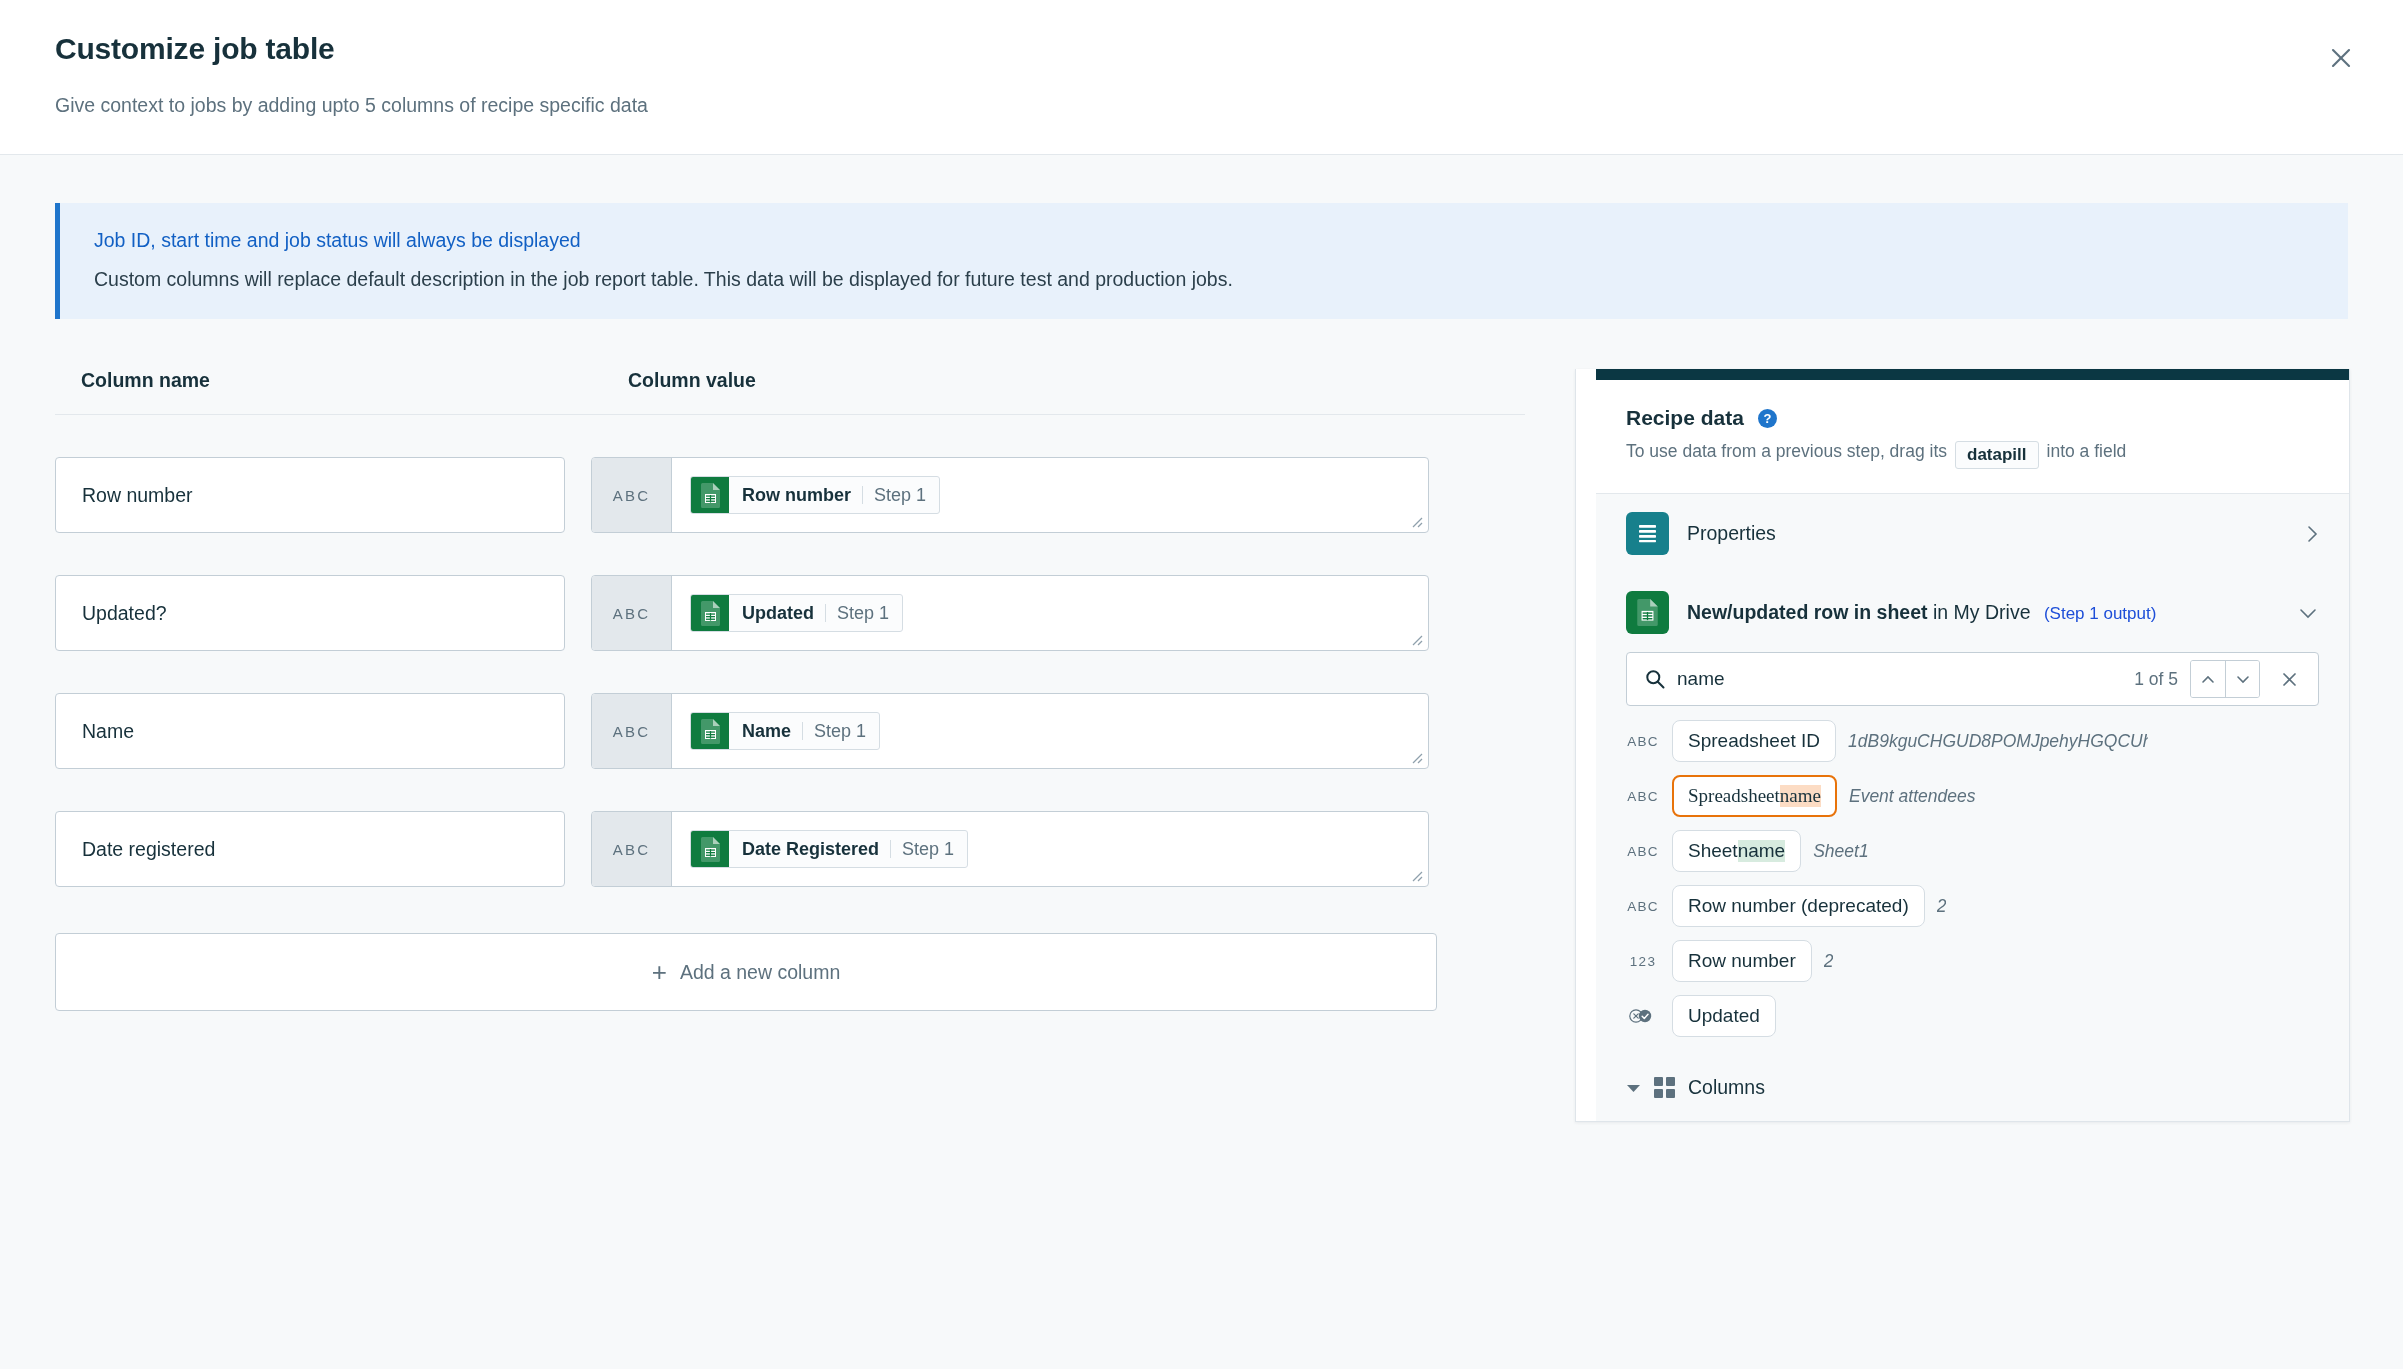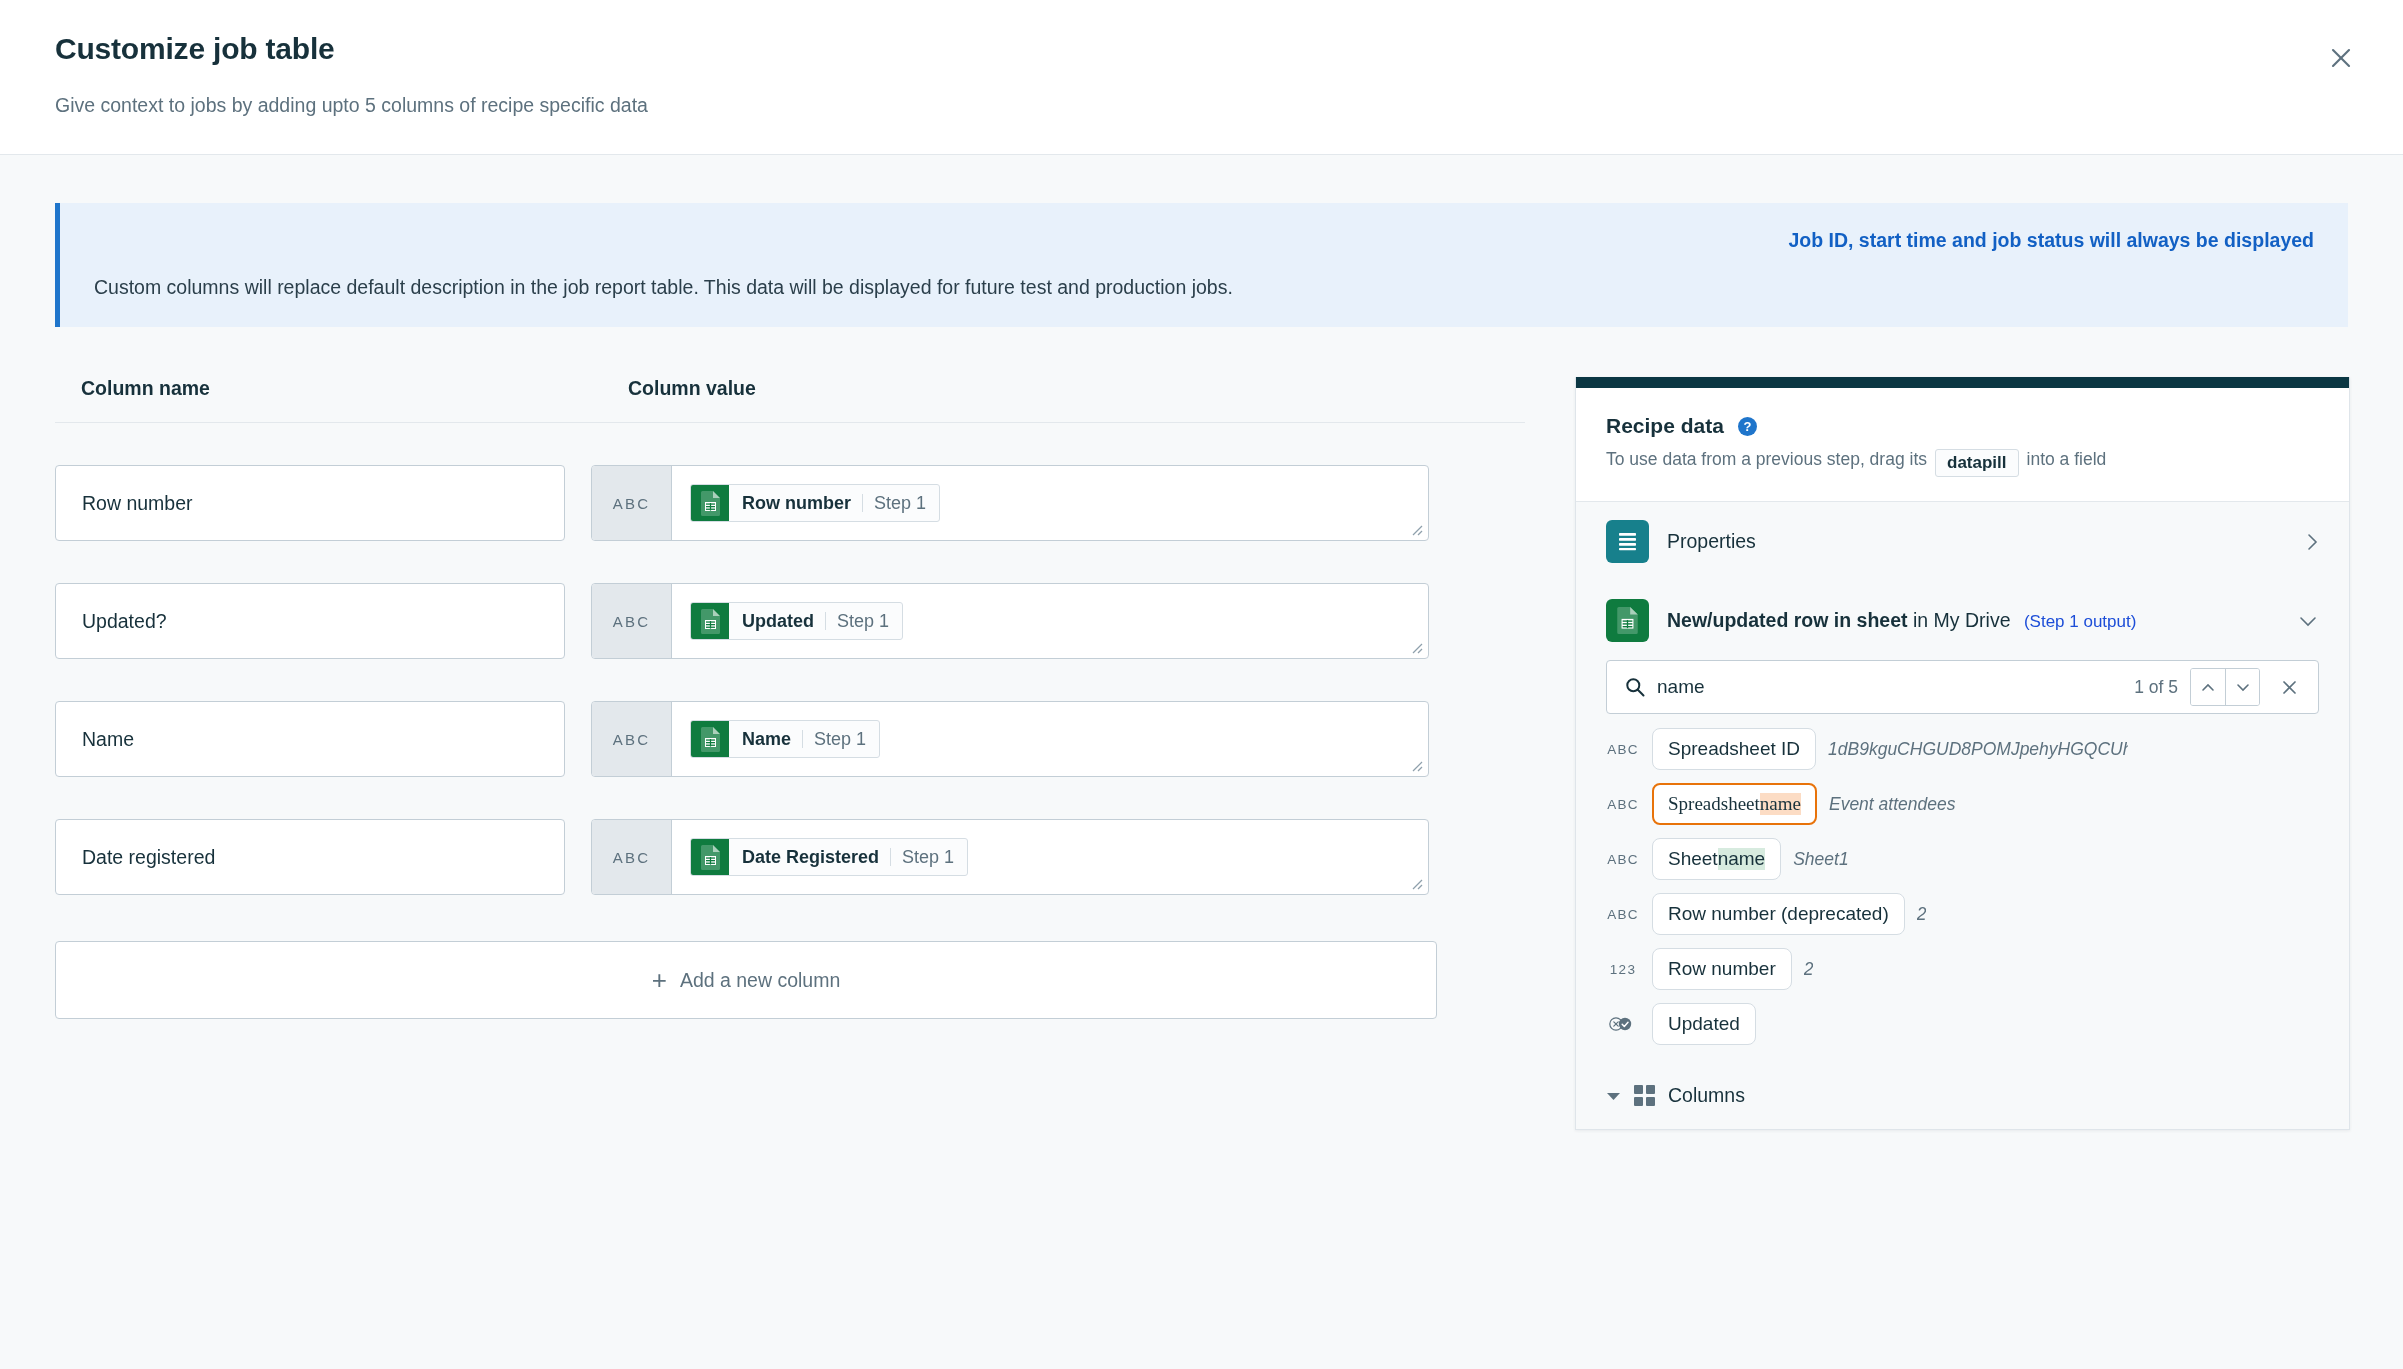"Job ID, start time and" .info-title { font-weight: 700 -> 400; margin-bottom: 24px -> 16px; text-align: right -> none }
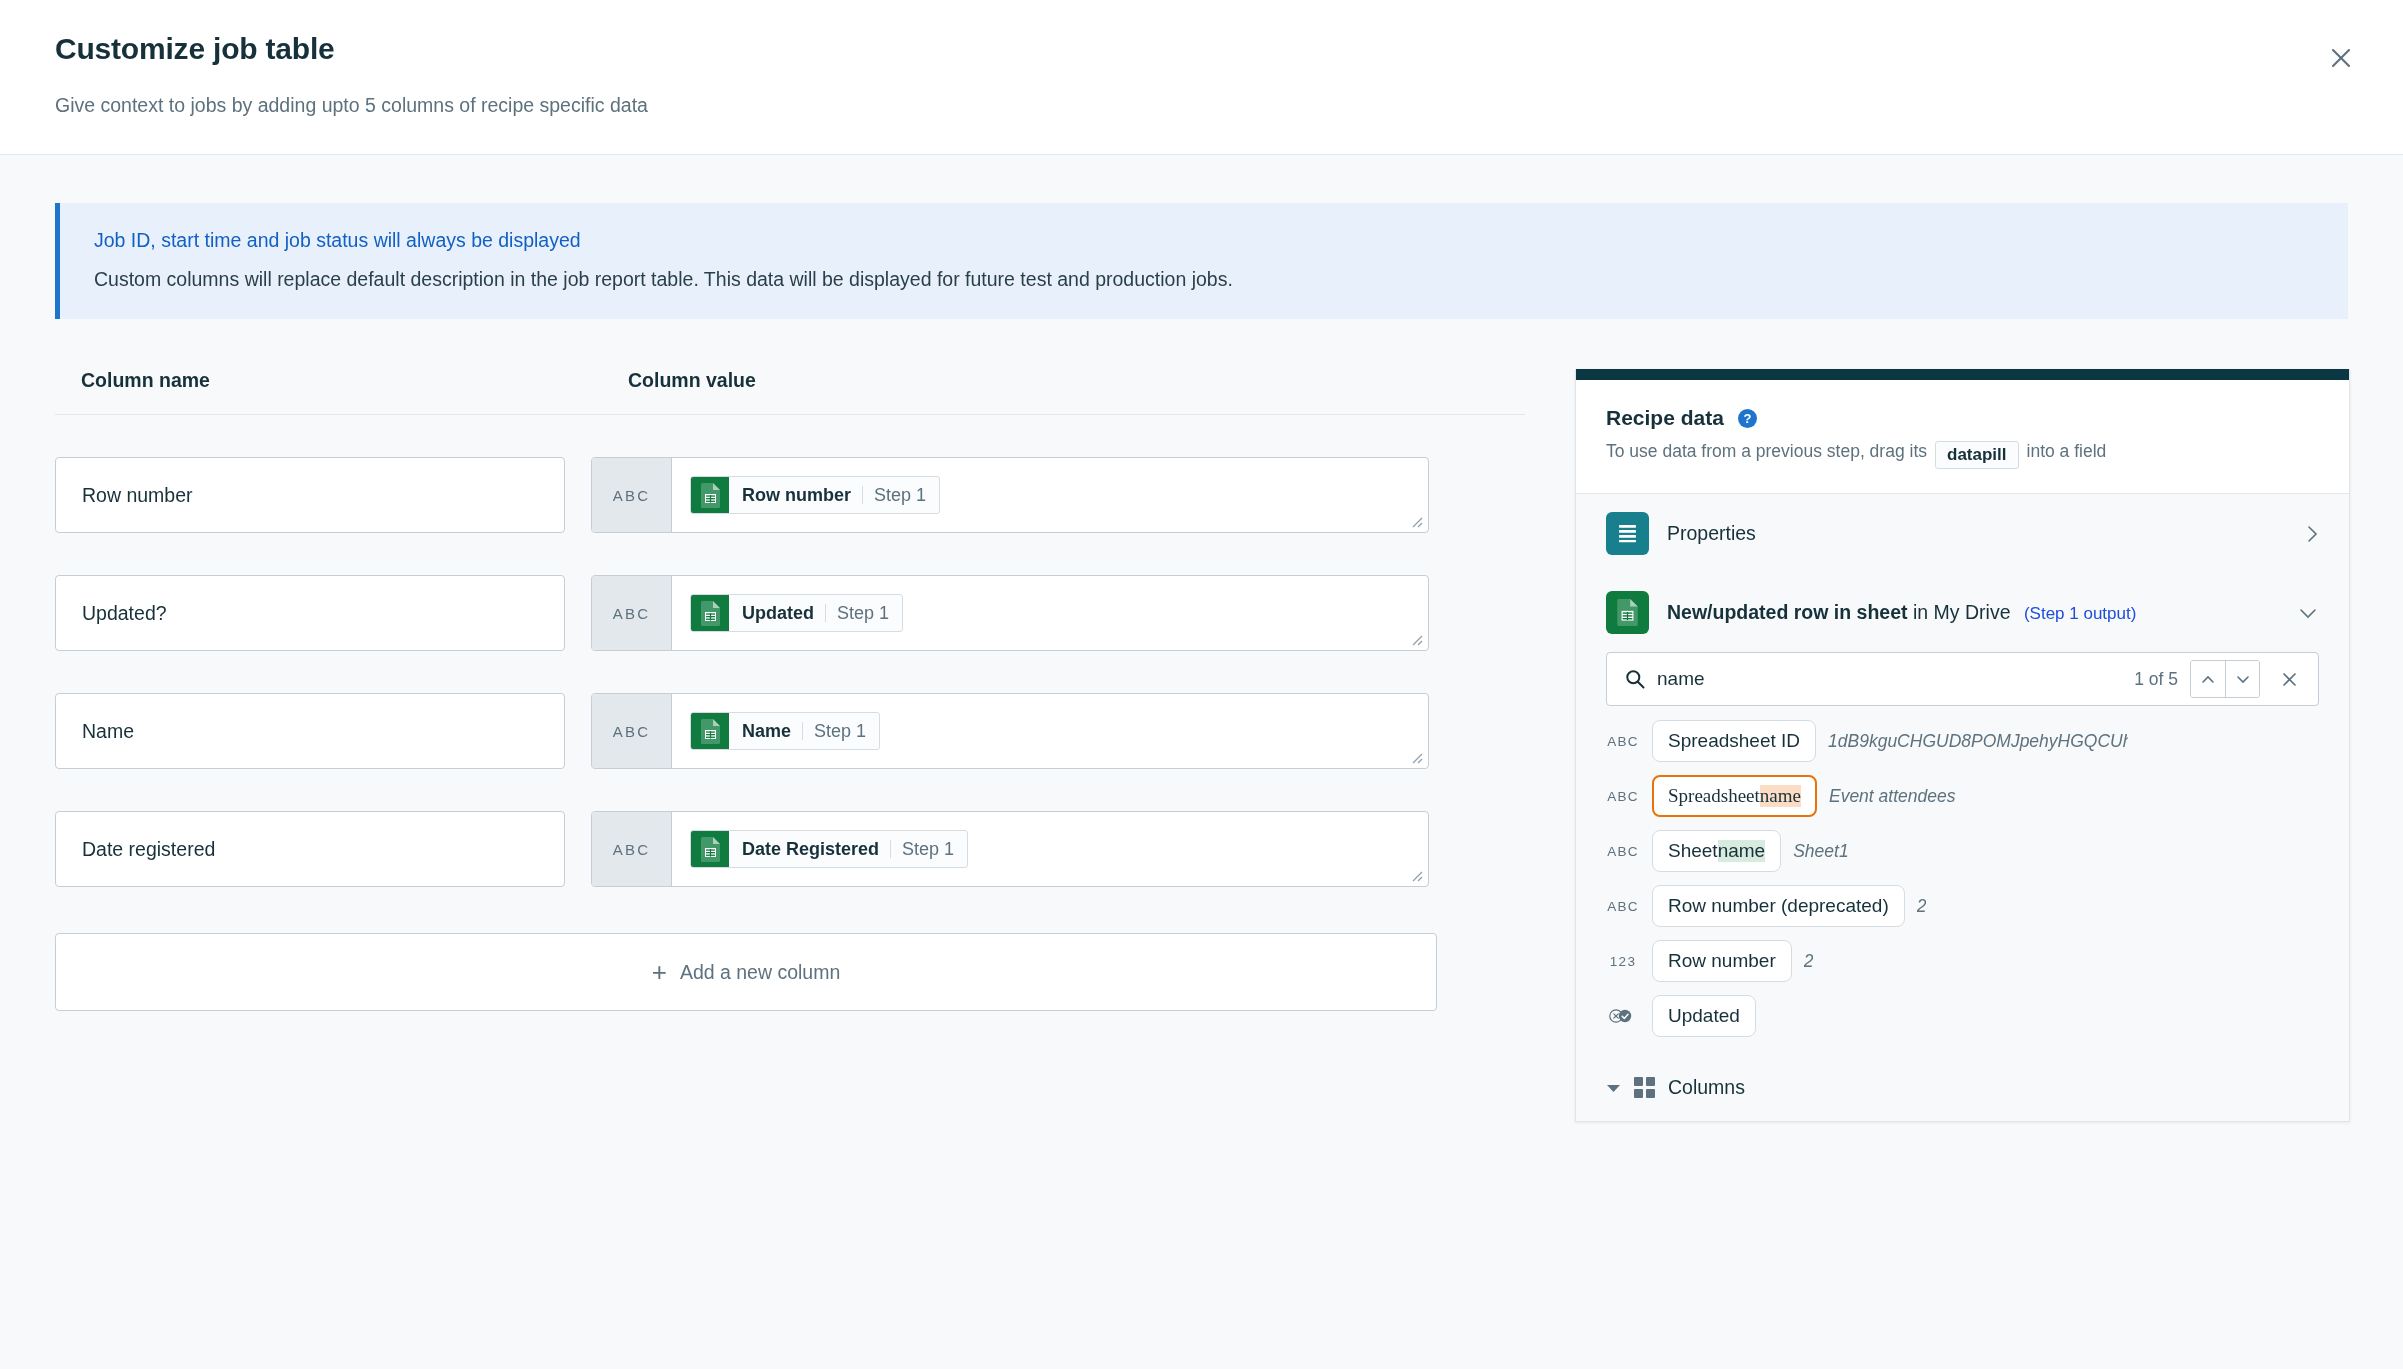"Recipe data" .recipe-panel { padding-left: none -> 20px }
